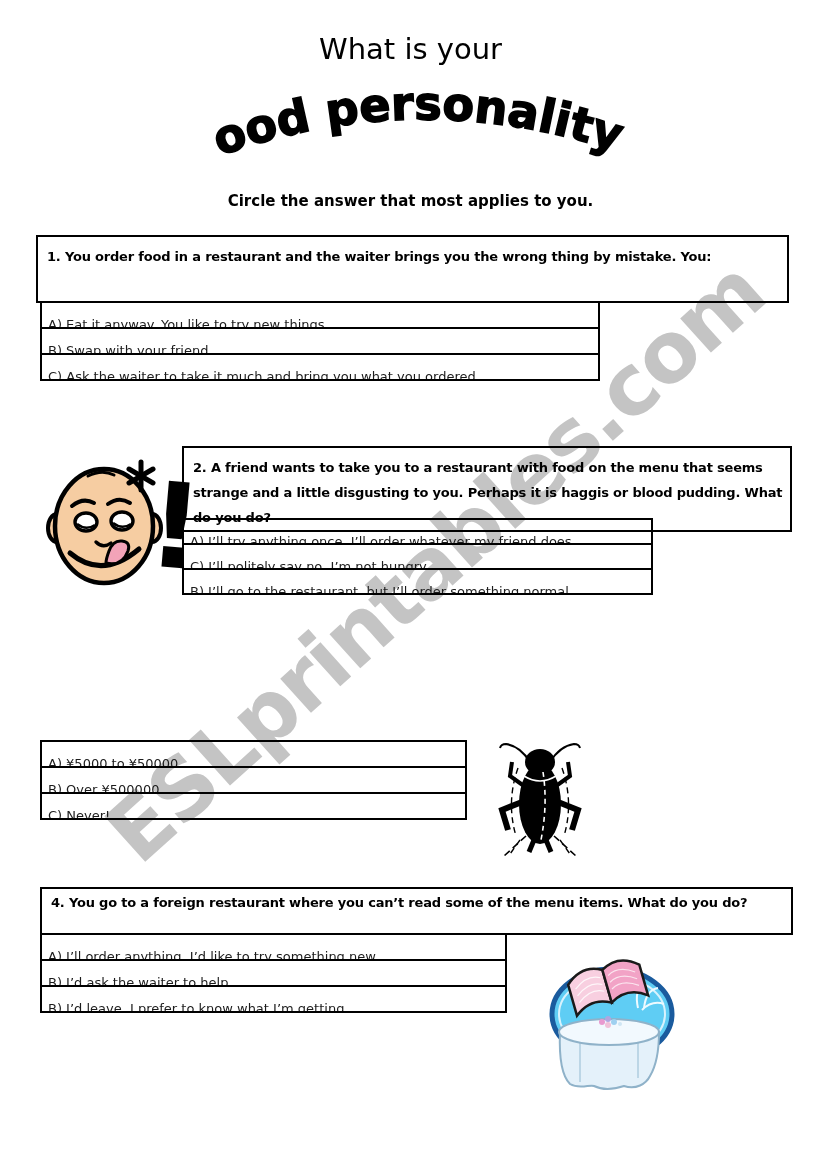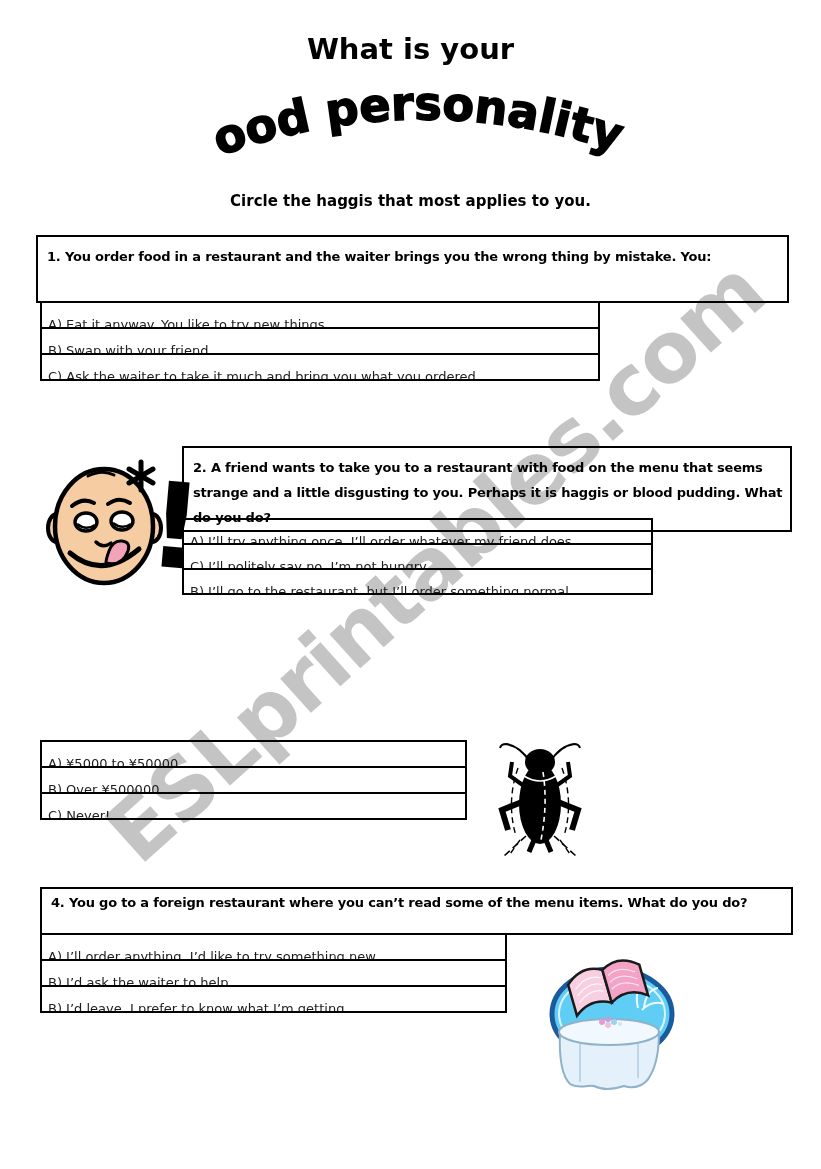"What is your" .title-line1 { font-weight: bold -> normal }
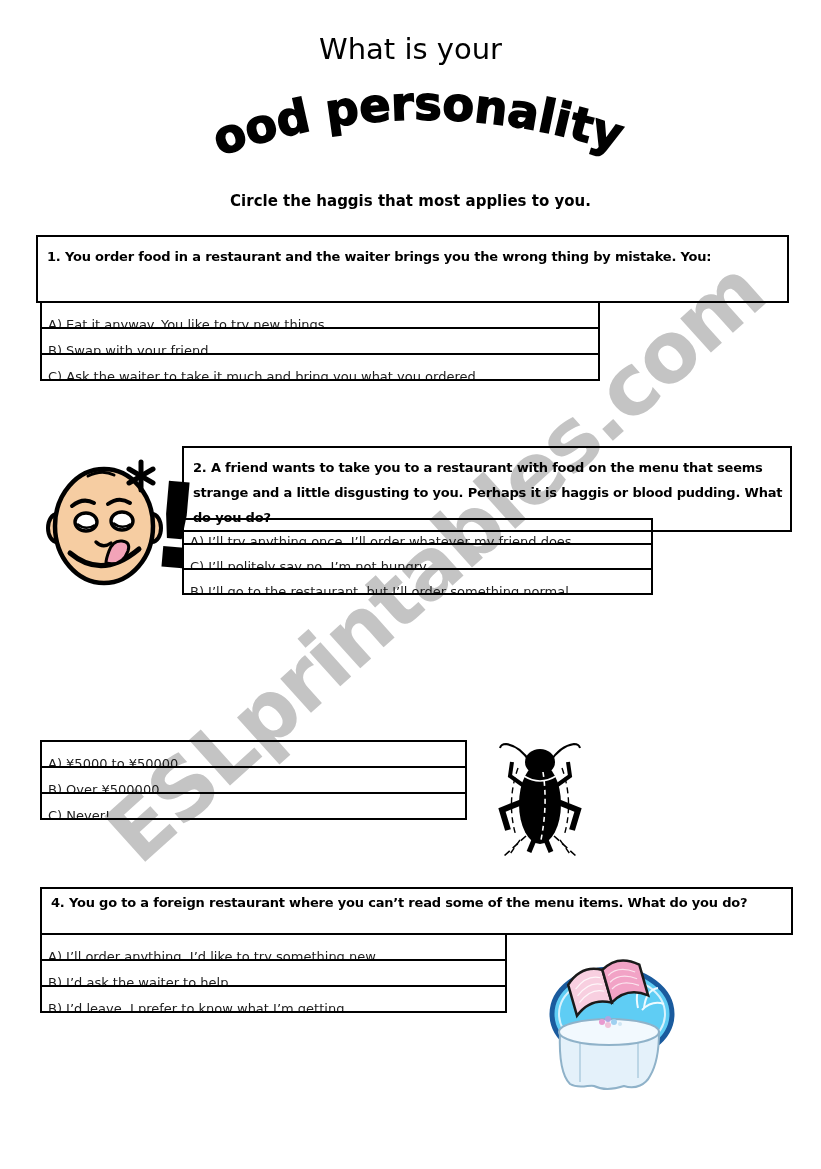"Circle the haggis that most" div.instruction { text: haggis -> answer }
